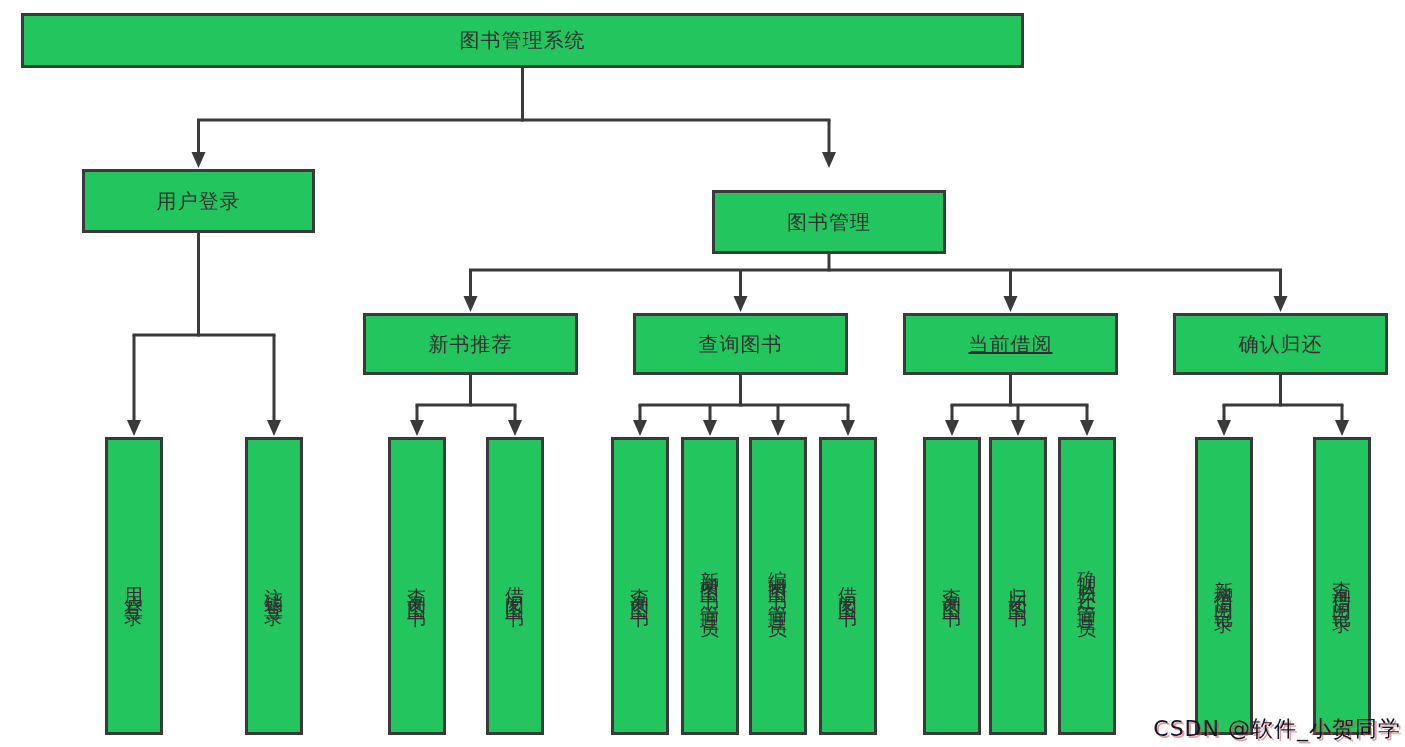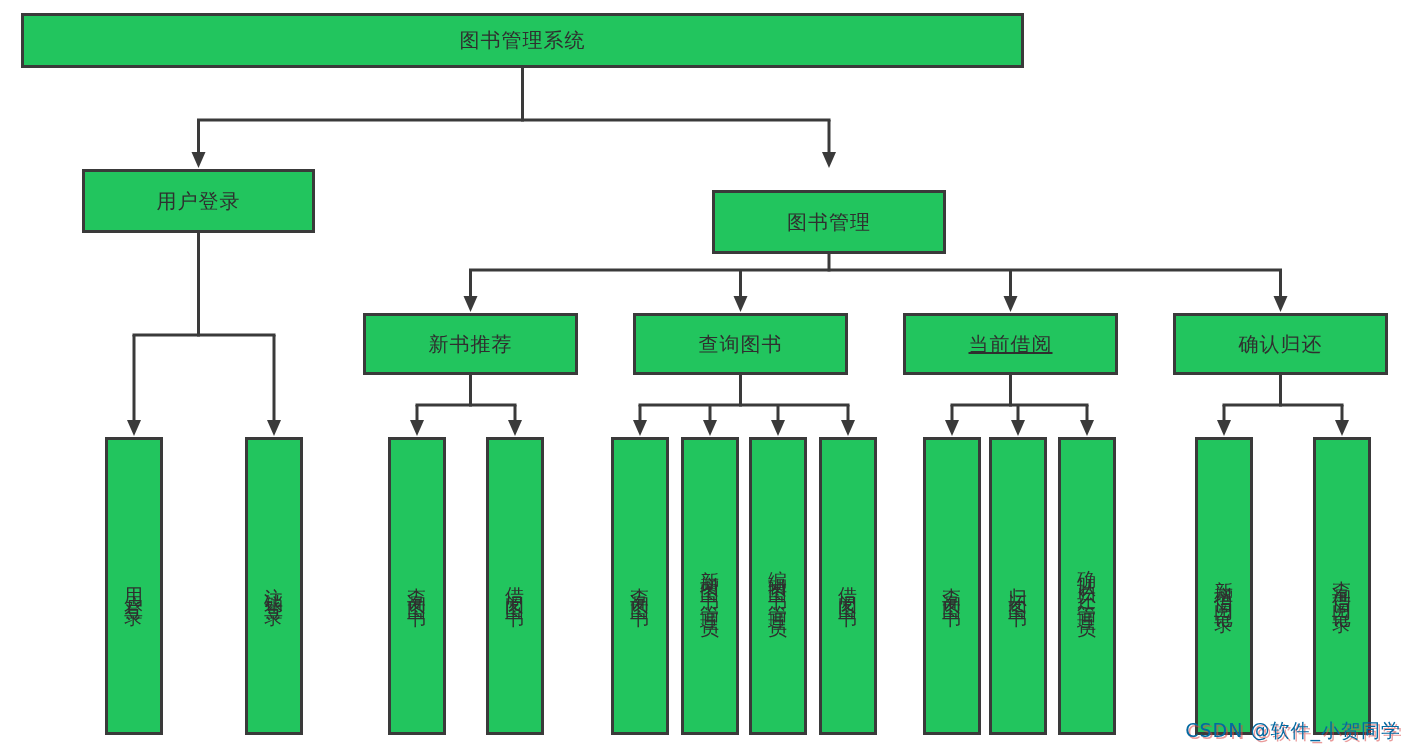"CSDN @软件_小贺同学" .watermark { color: #0369a1 -> #0f172a; font-size: 19px -> 22px }
